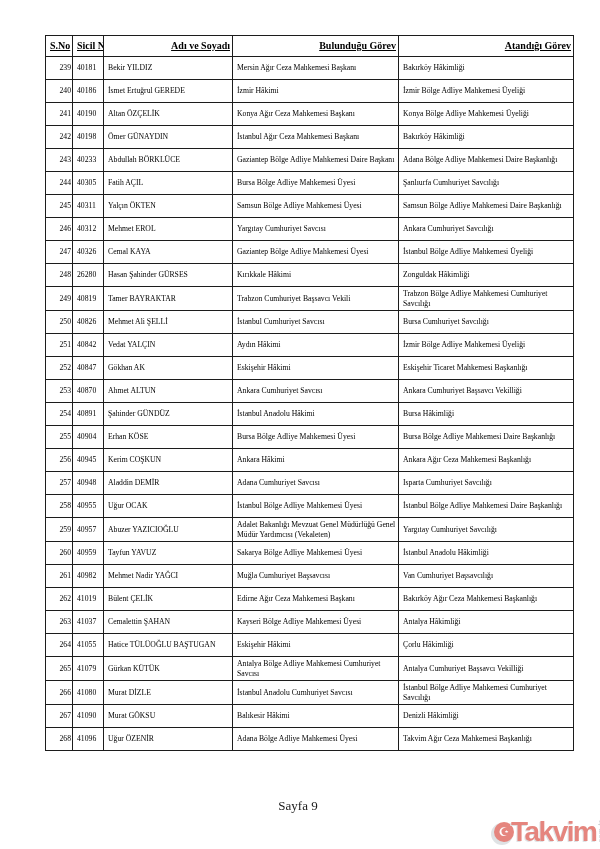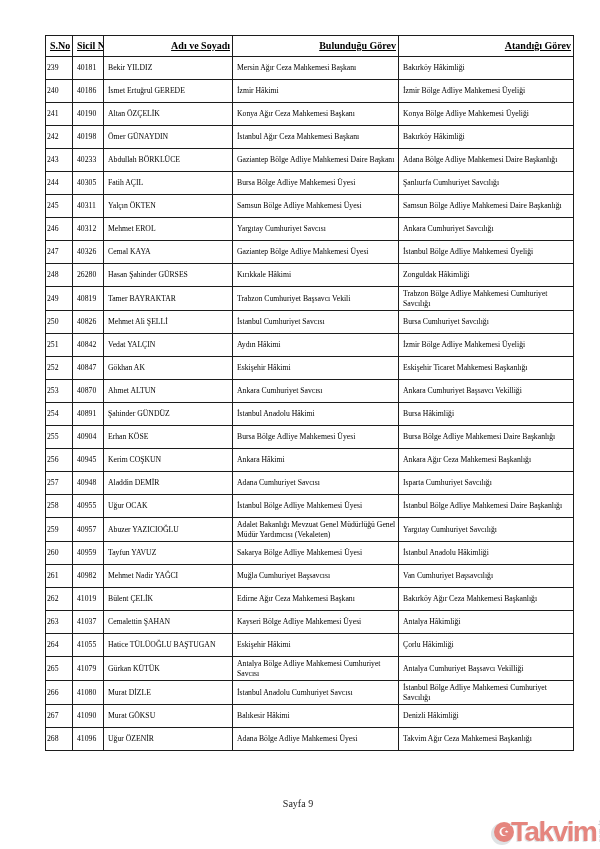"239" .doc-table td.c-sno { text-align: left -> right }
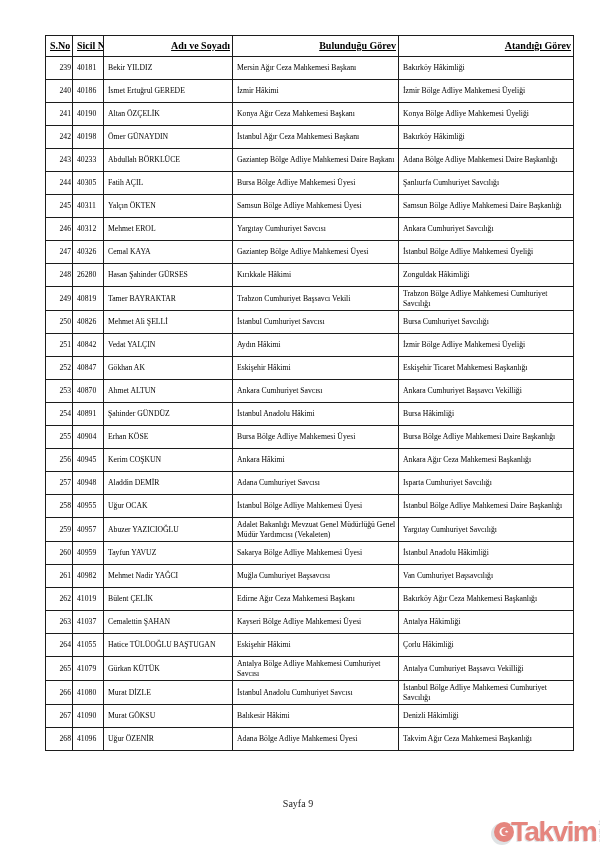"Sayfa 9" .page-footer { font-size: 10px -> 13px }
